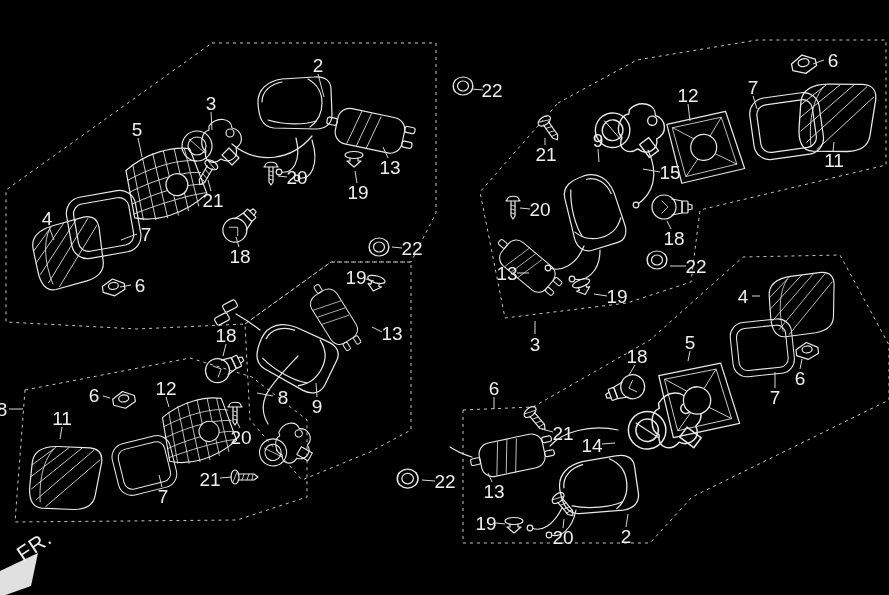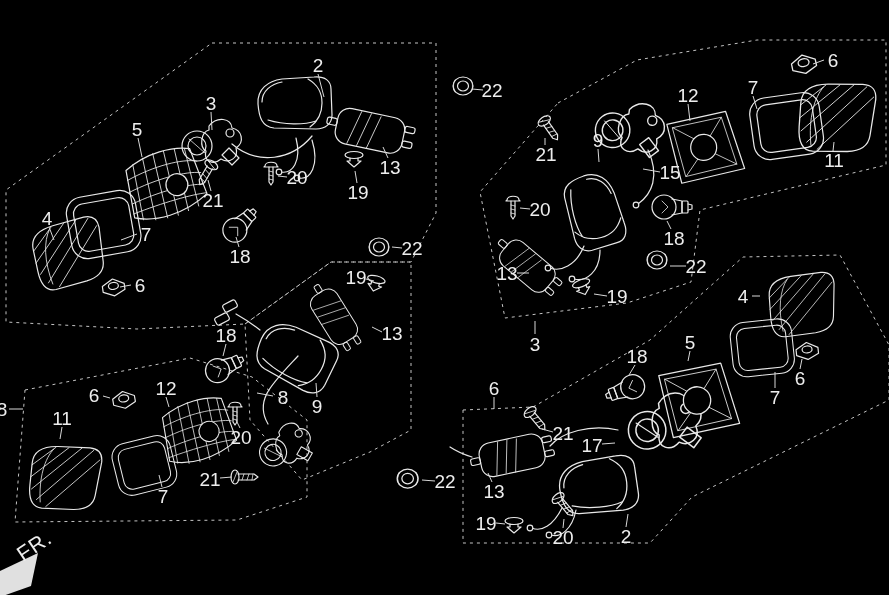"17" div.part-label { text: 17 -> 14 }
